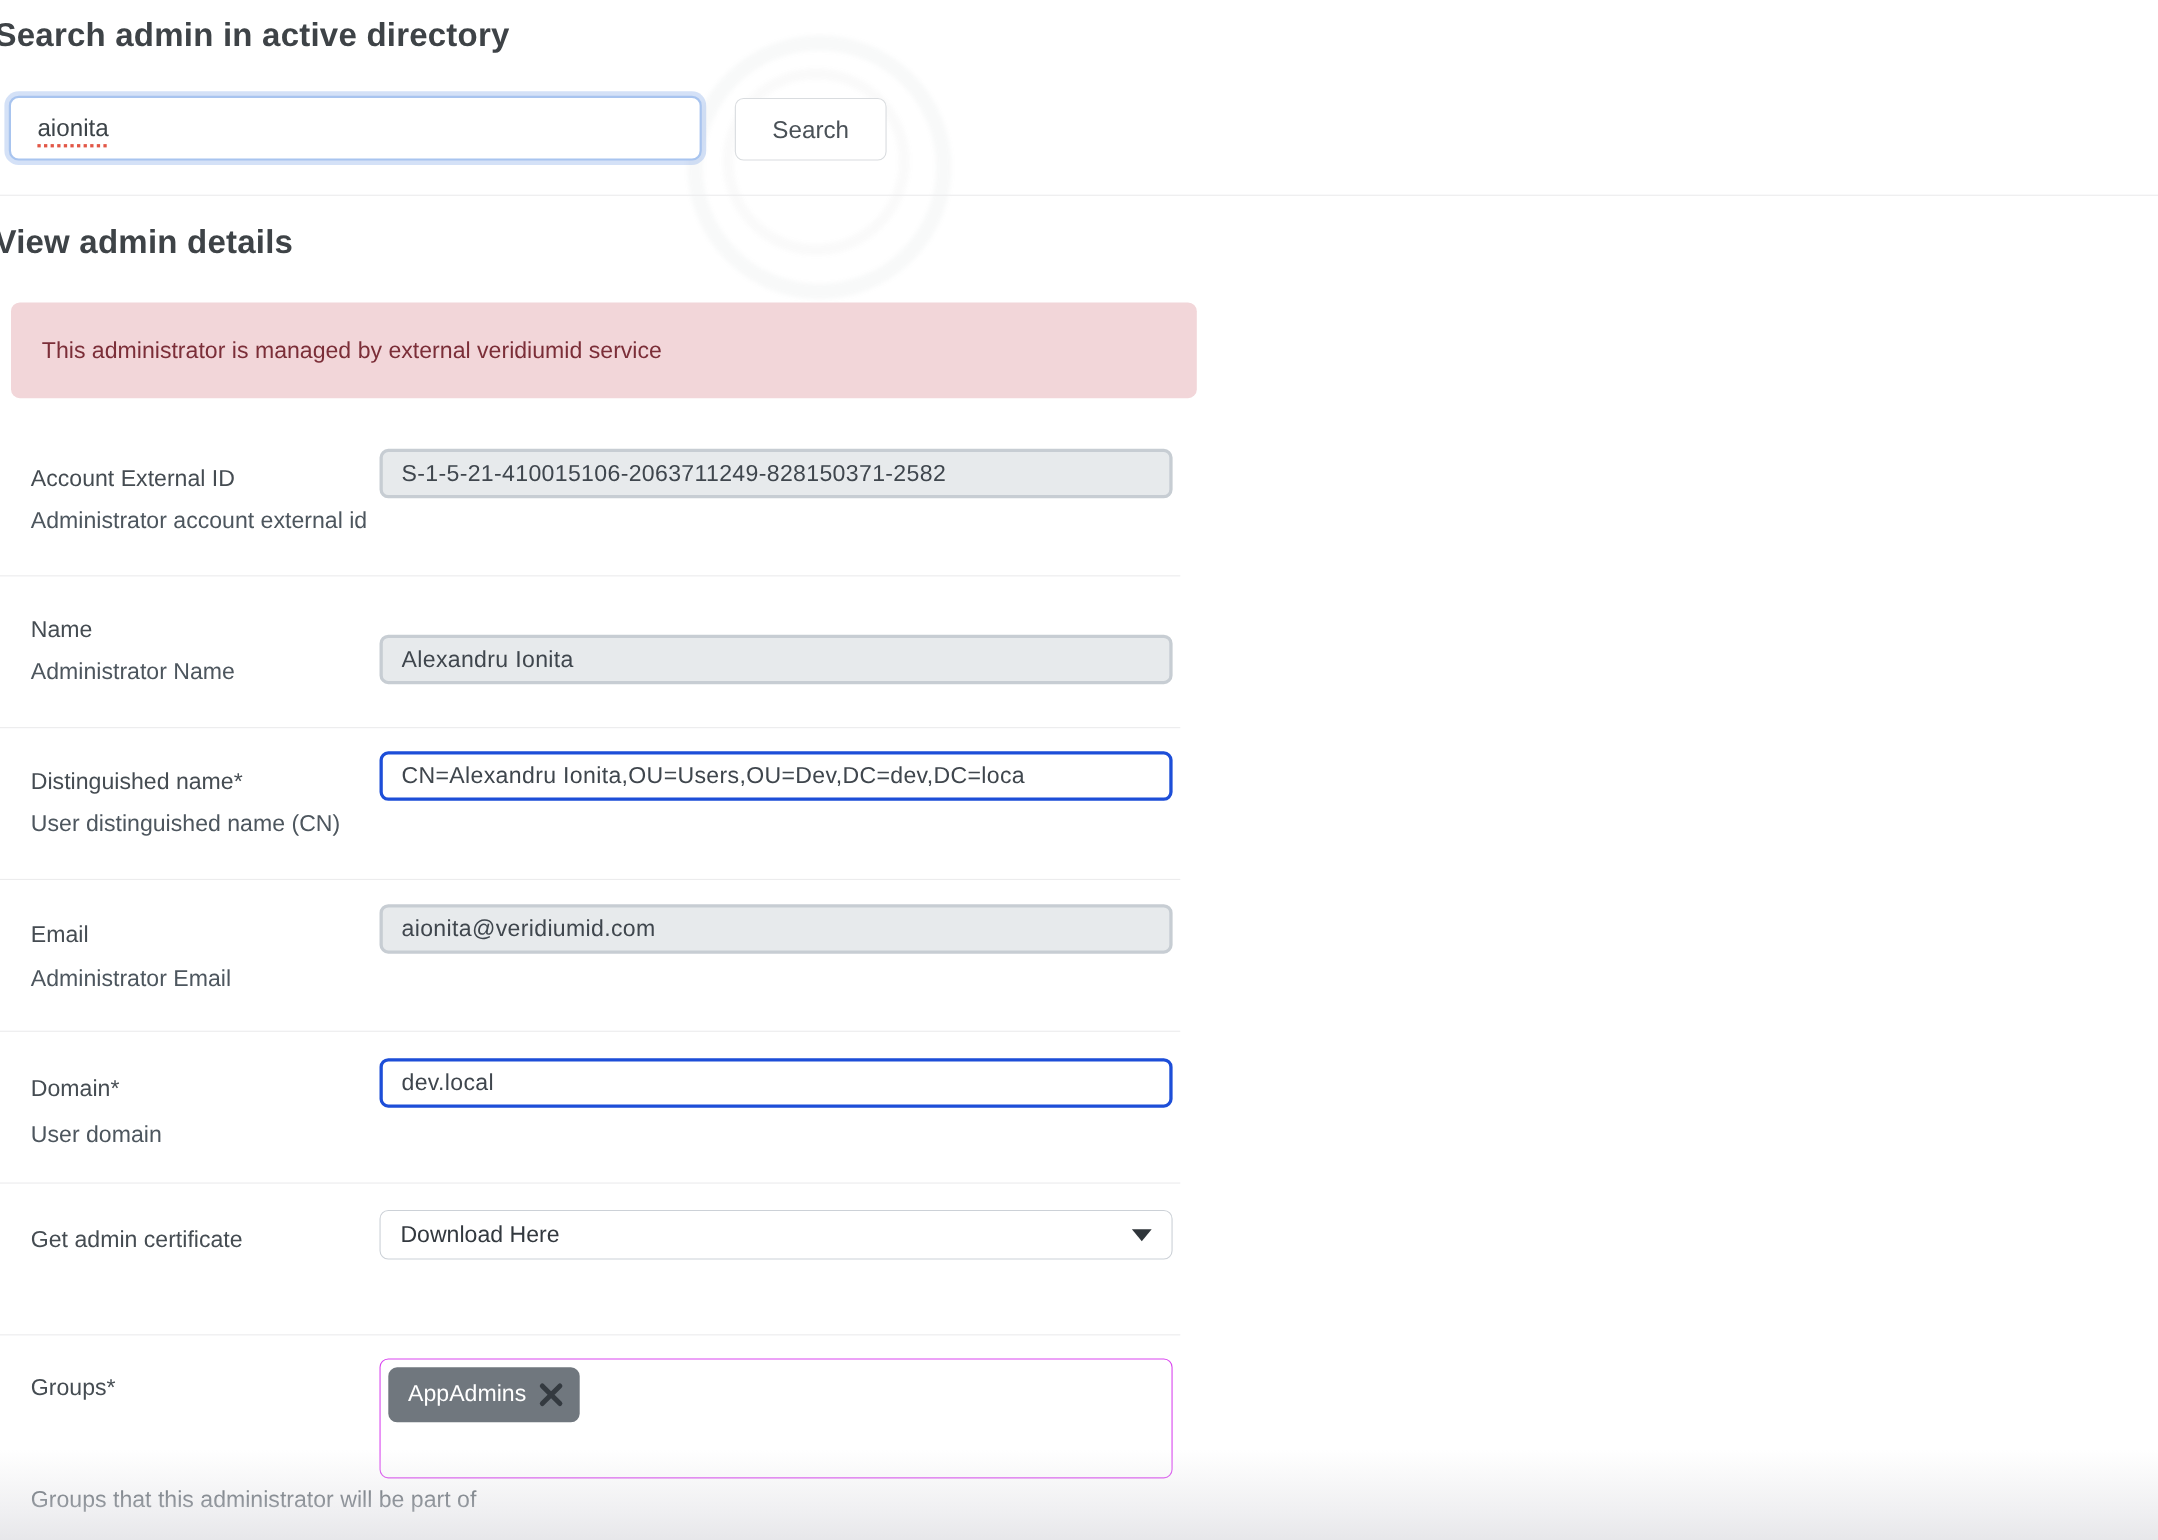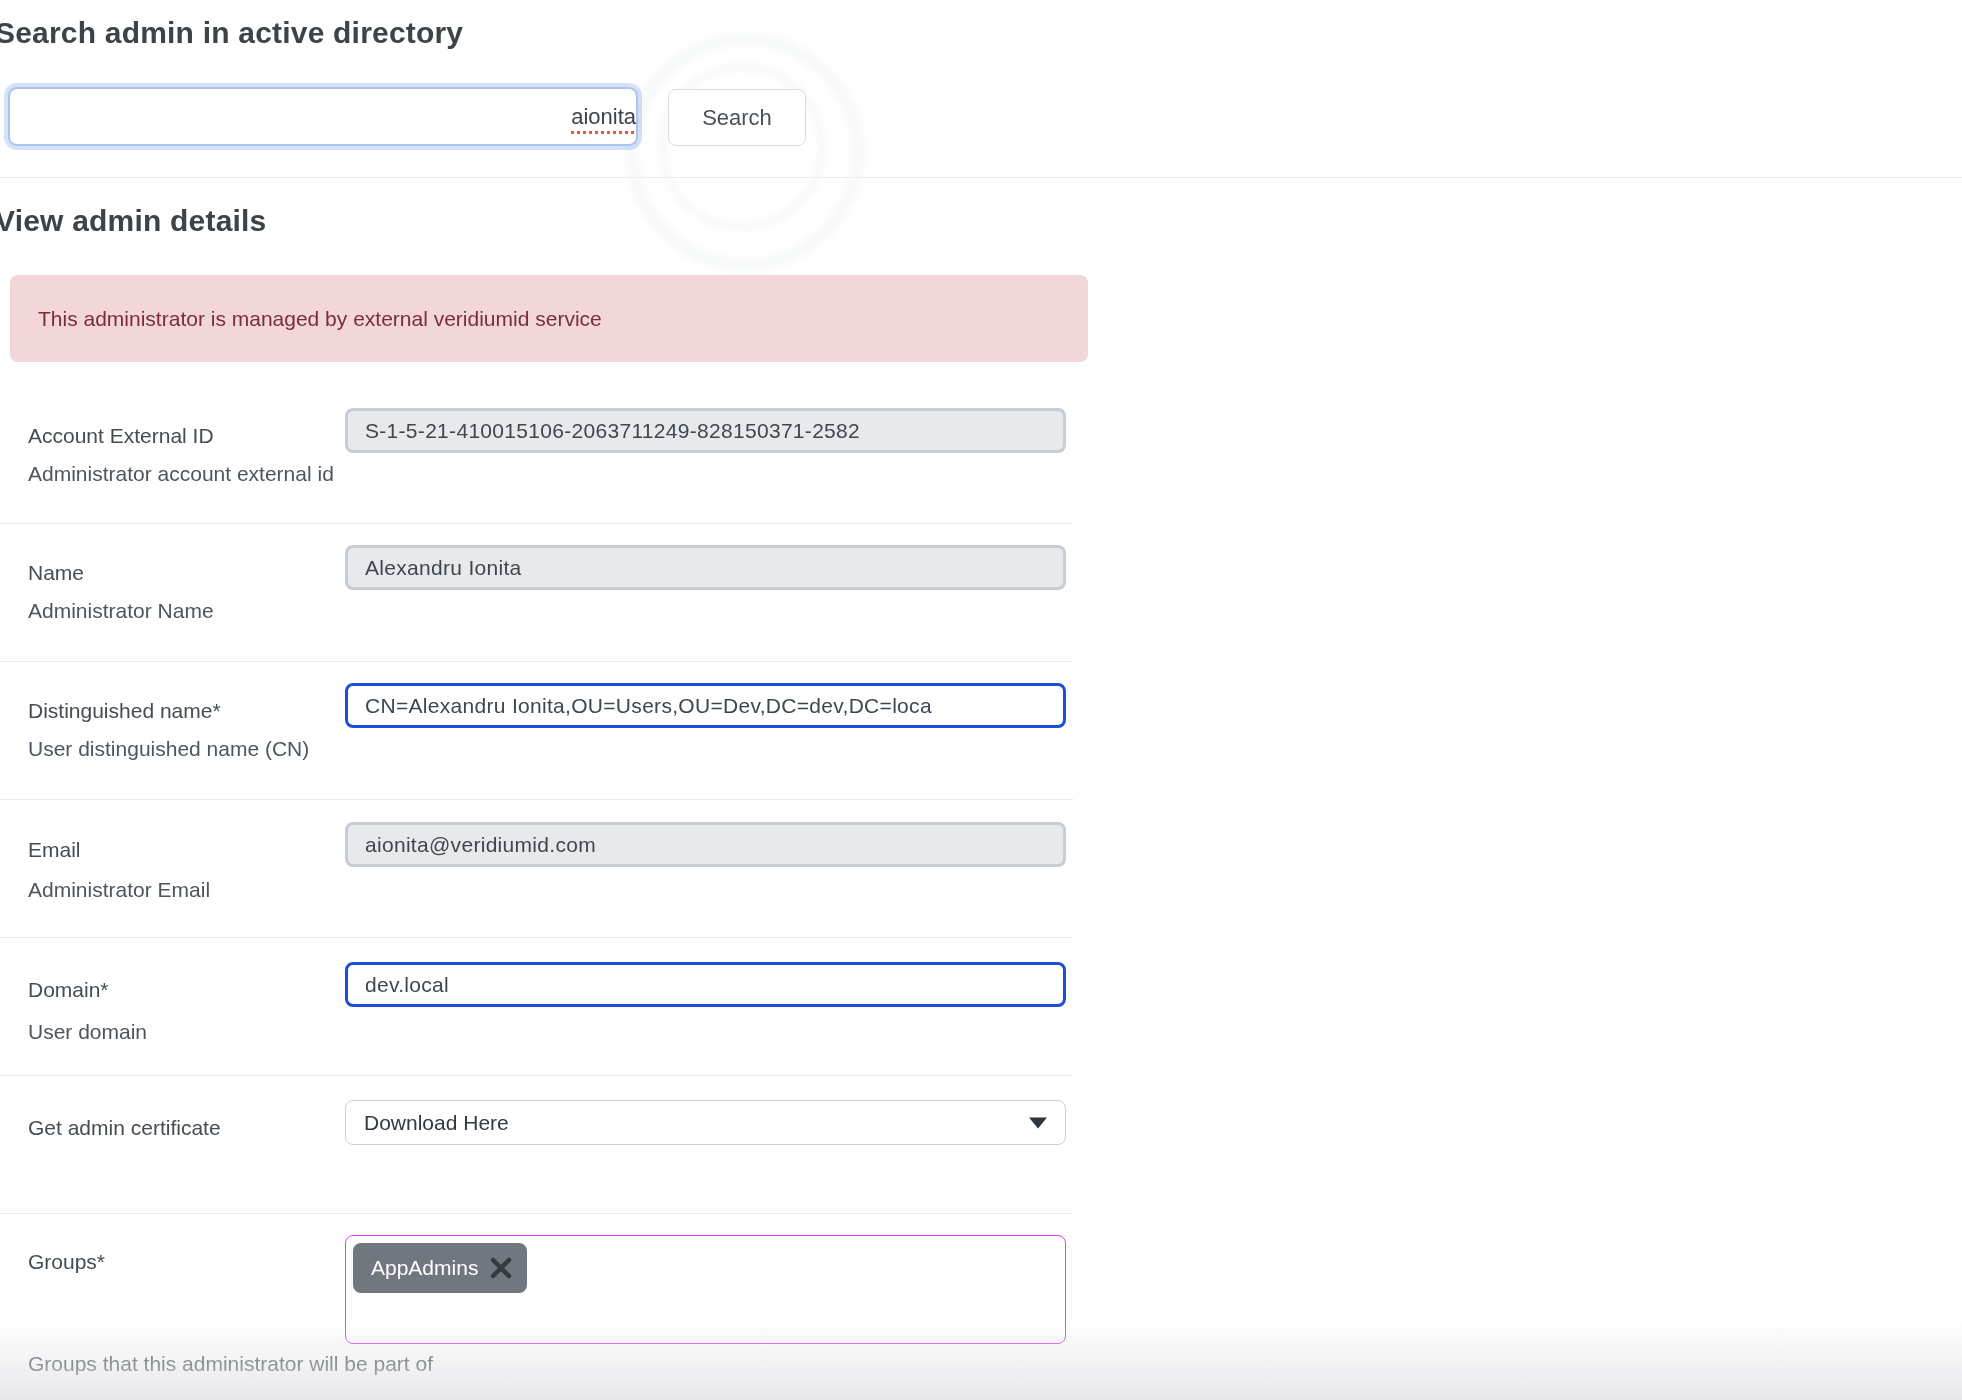"aionita" .search-input { justify-content: flex-end -> none }
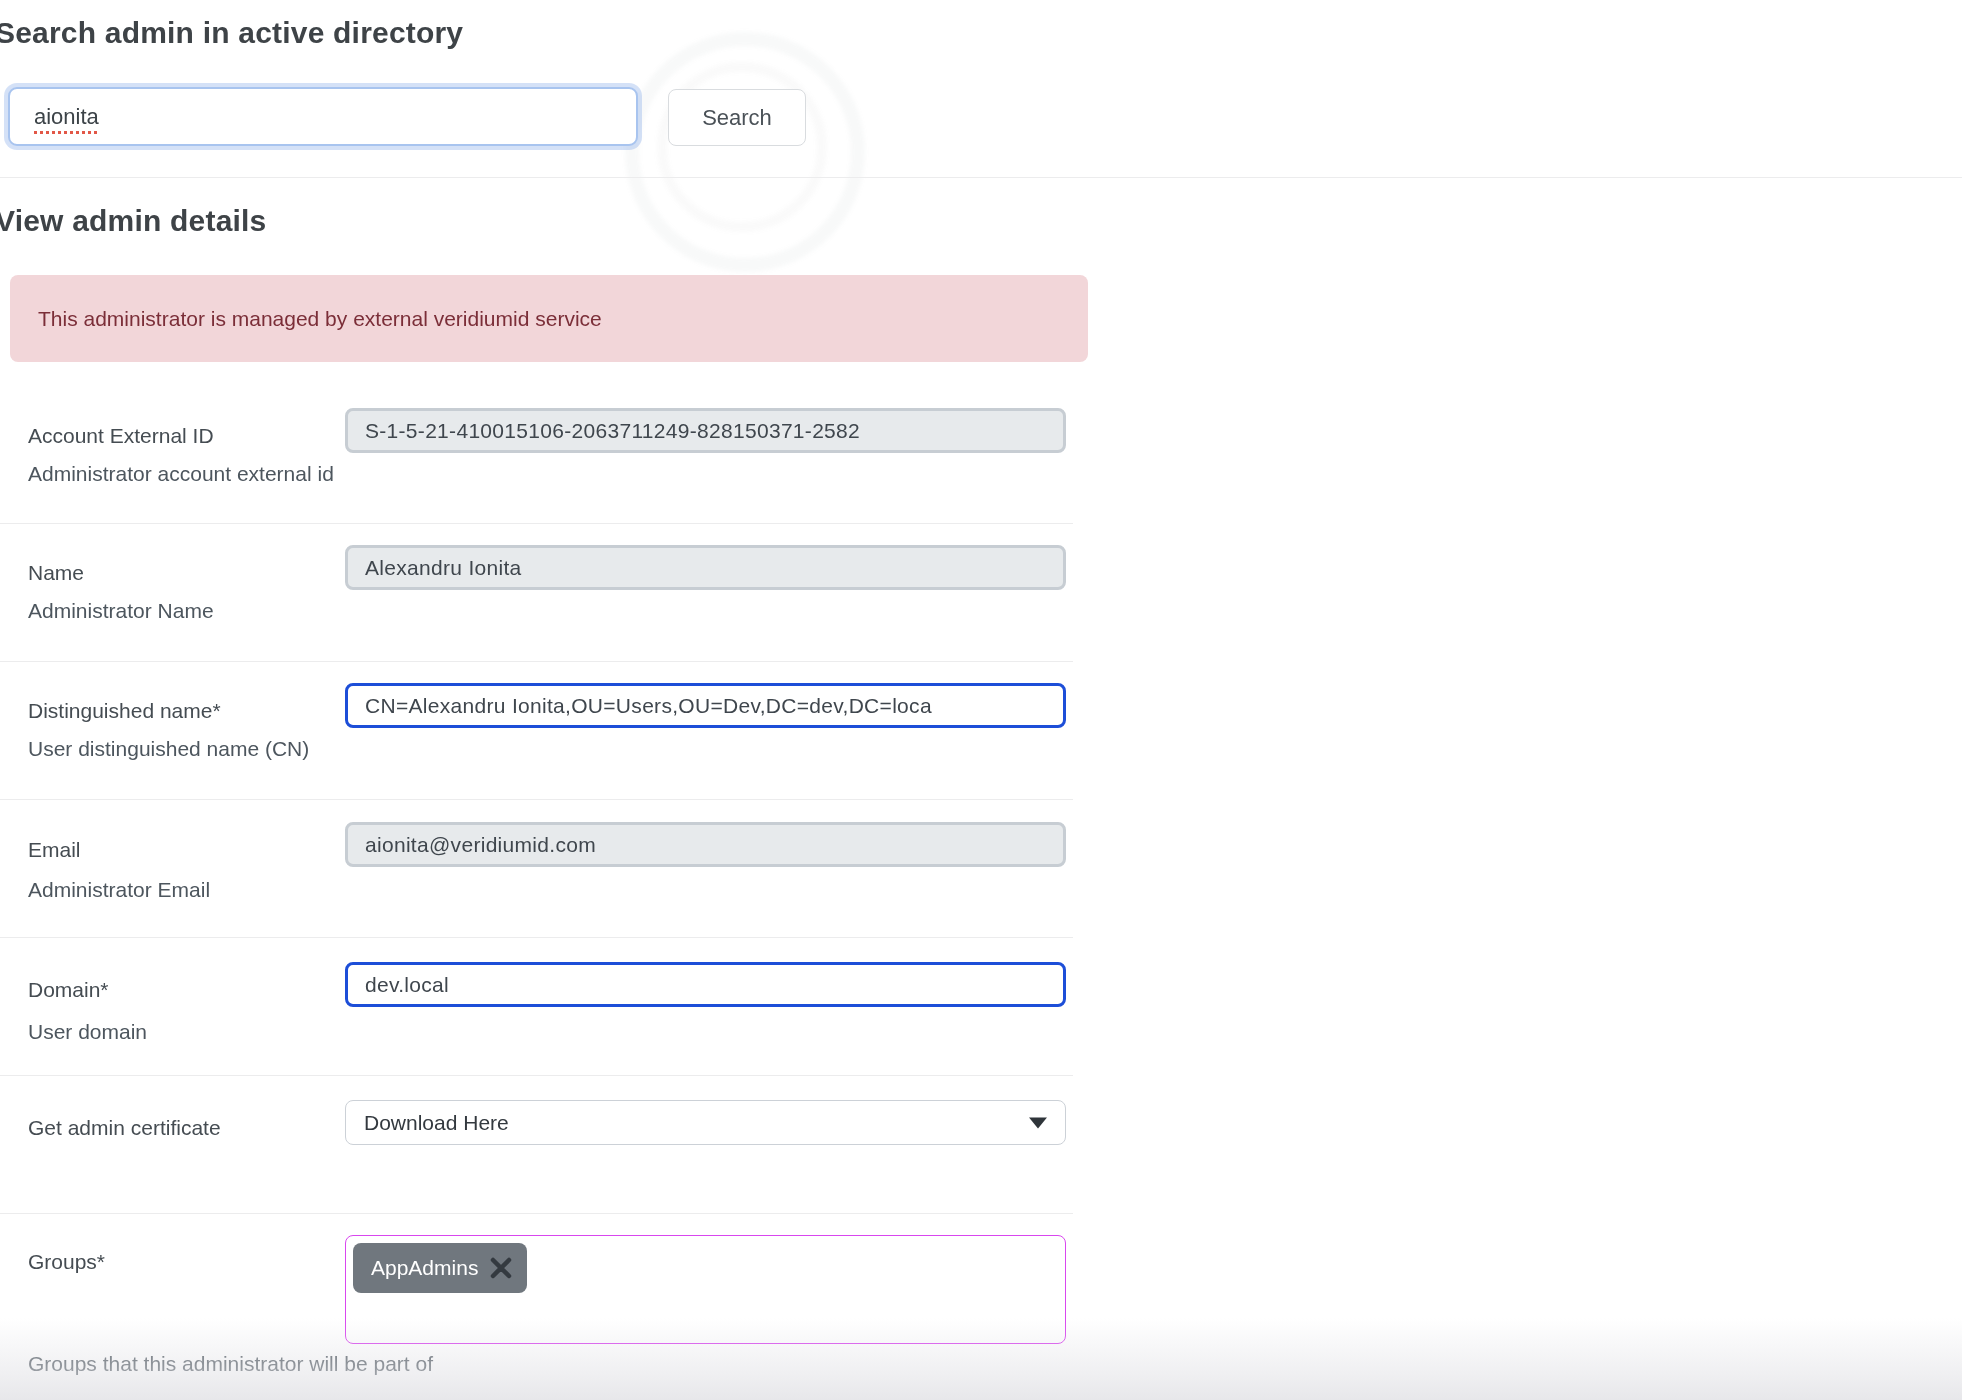"Alexandru Ionita" .in-name { top: 545px -> 577px }
